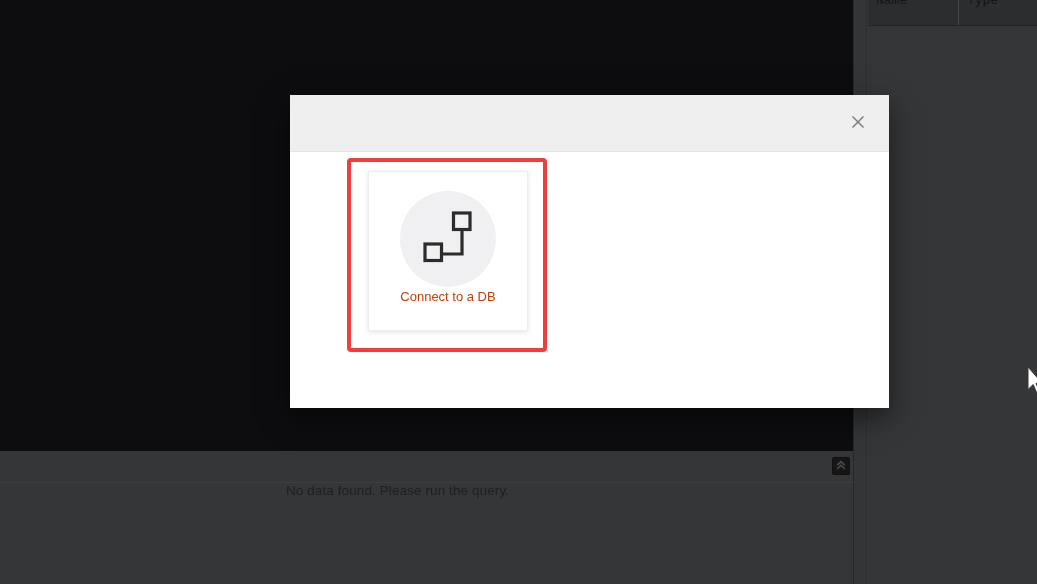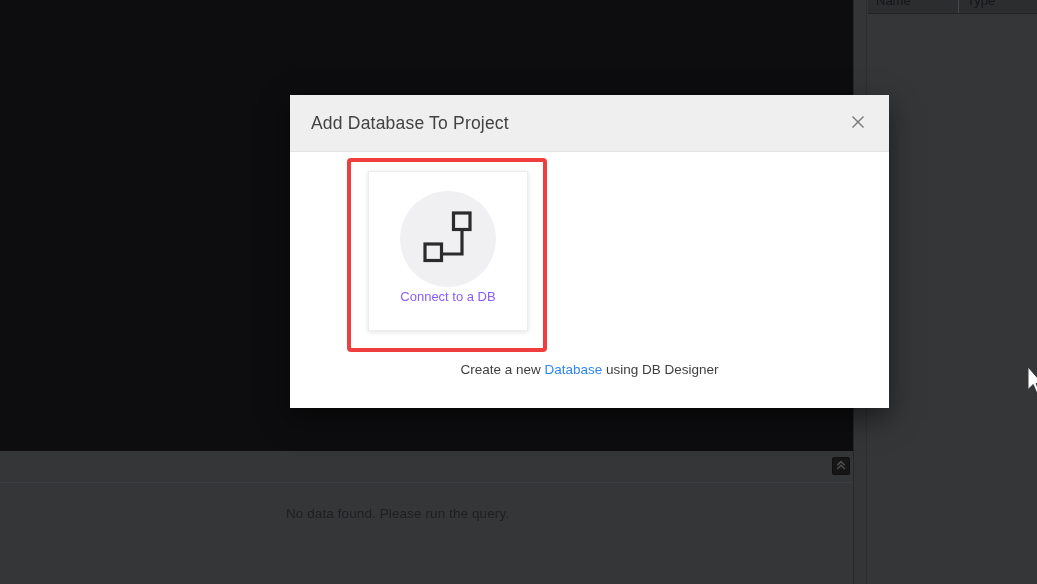"Name" .rp-header { font-family: none -> Liberation Mono, monospace; height: 14px -> 26px }
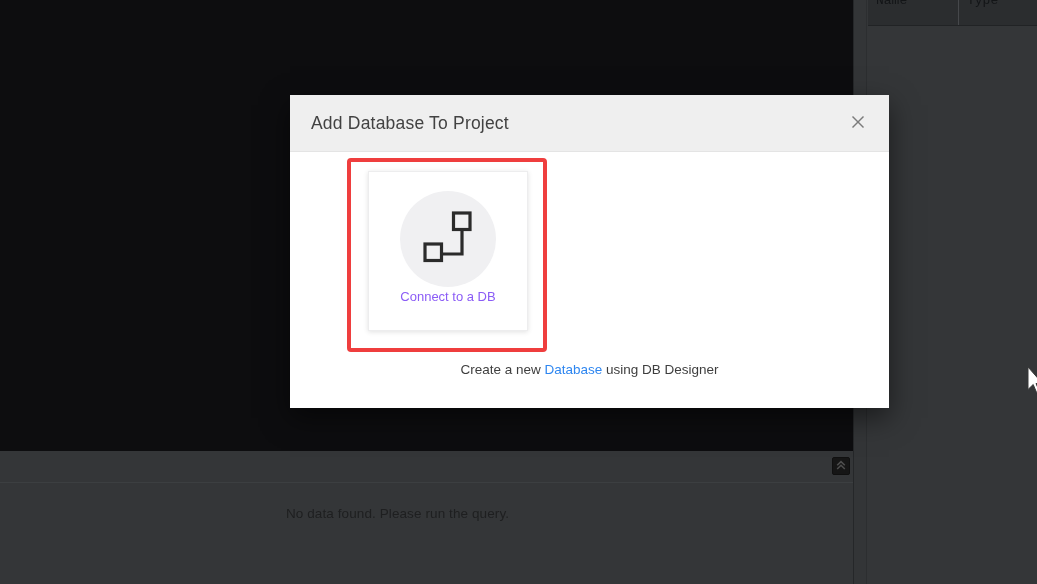"Add Database To Project" span.modal-title { html: <span>Add Database To Project</span> -> none }
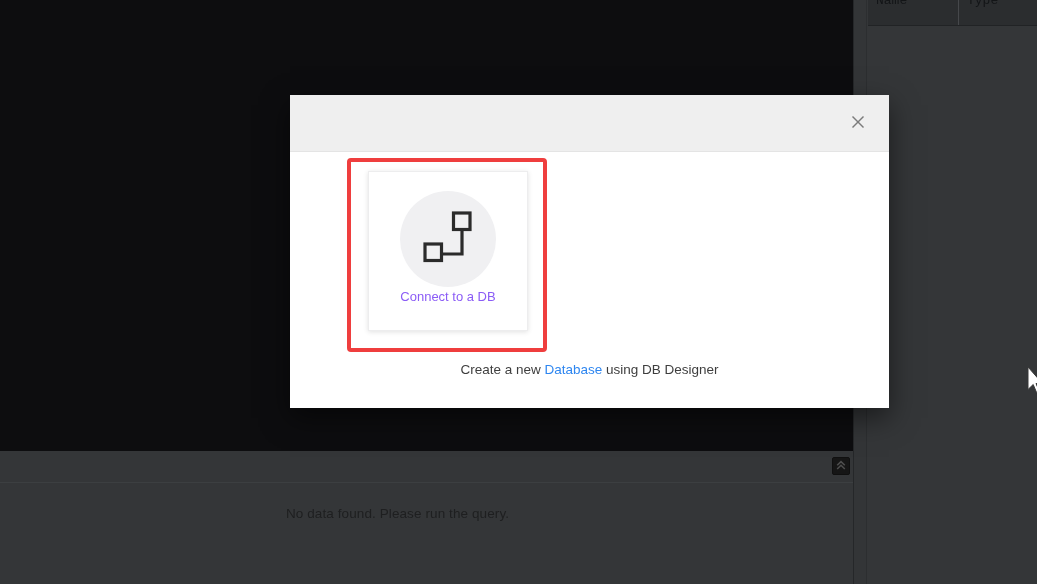"Connect to a DB" .card-label { color: #8b5cf6 -> #c2410c }
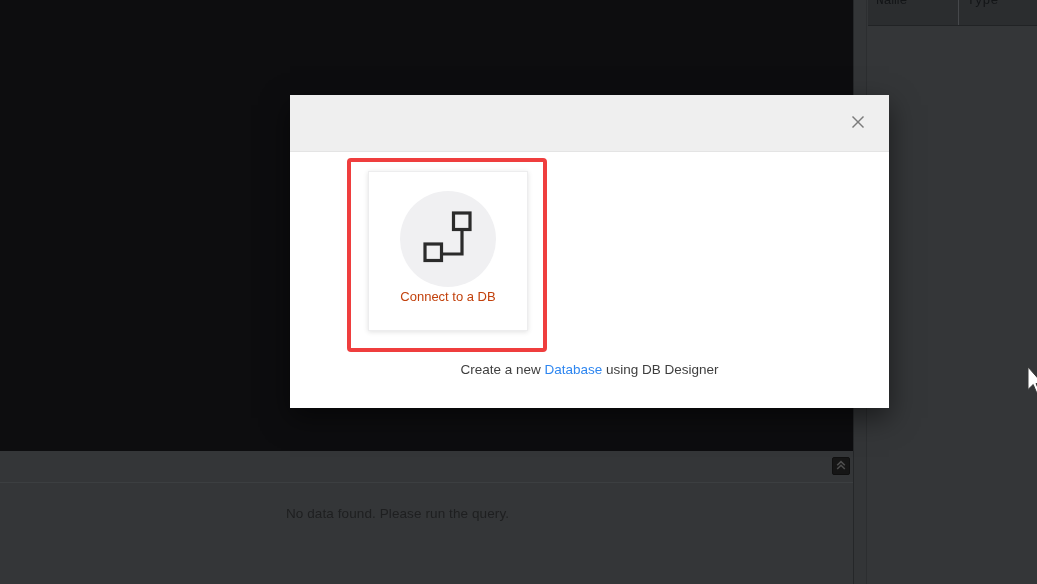"Create a new Database using" div.create-line { html: <div><span>Create a new </span><a>Database</a><span> using DB Designer</span></div> -> none }
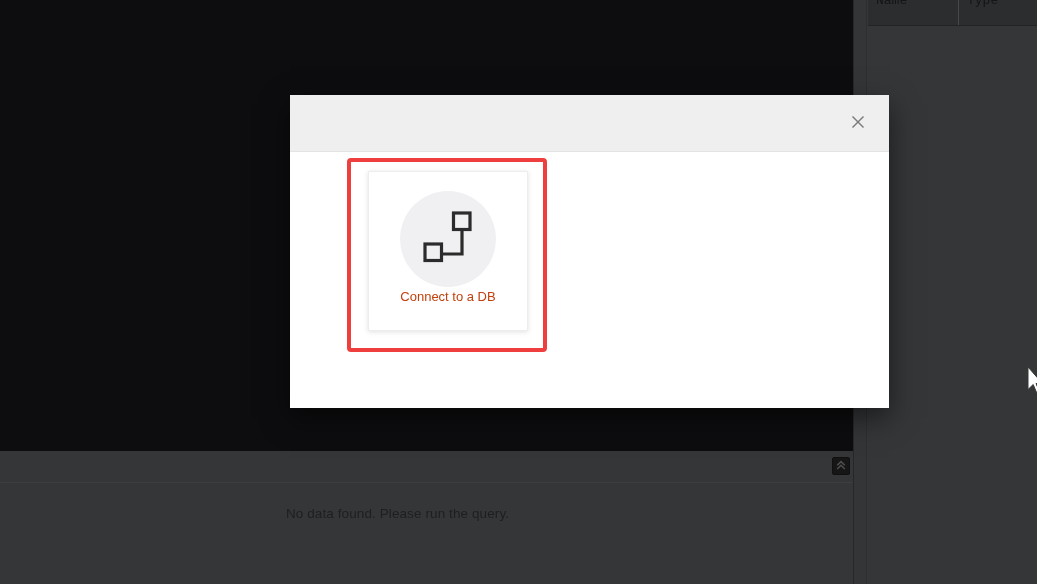"No data found. Please run" .results-msg { margin-top: 23px -> 0 }
